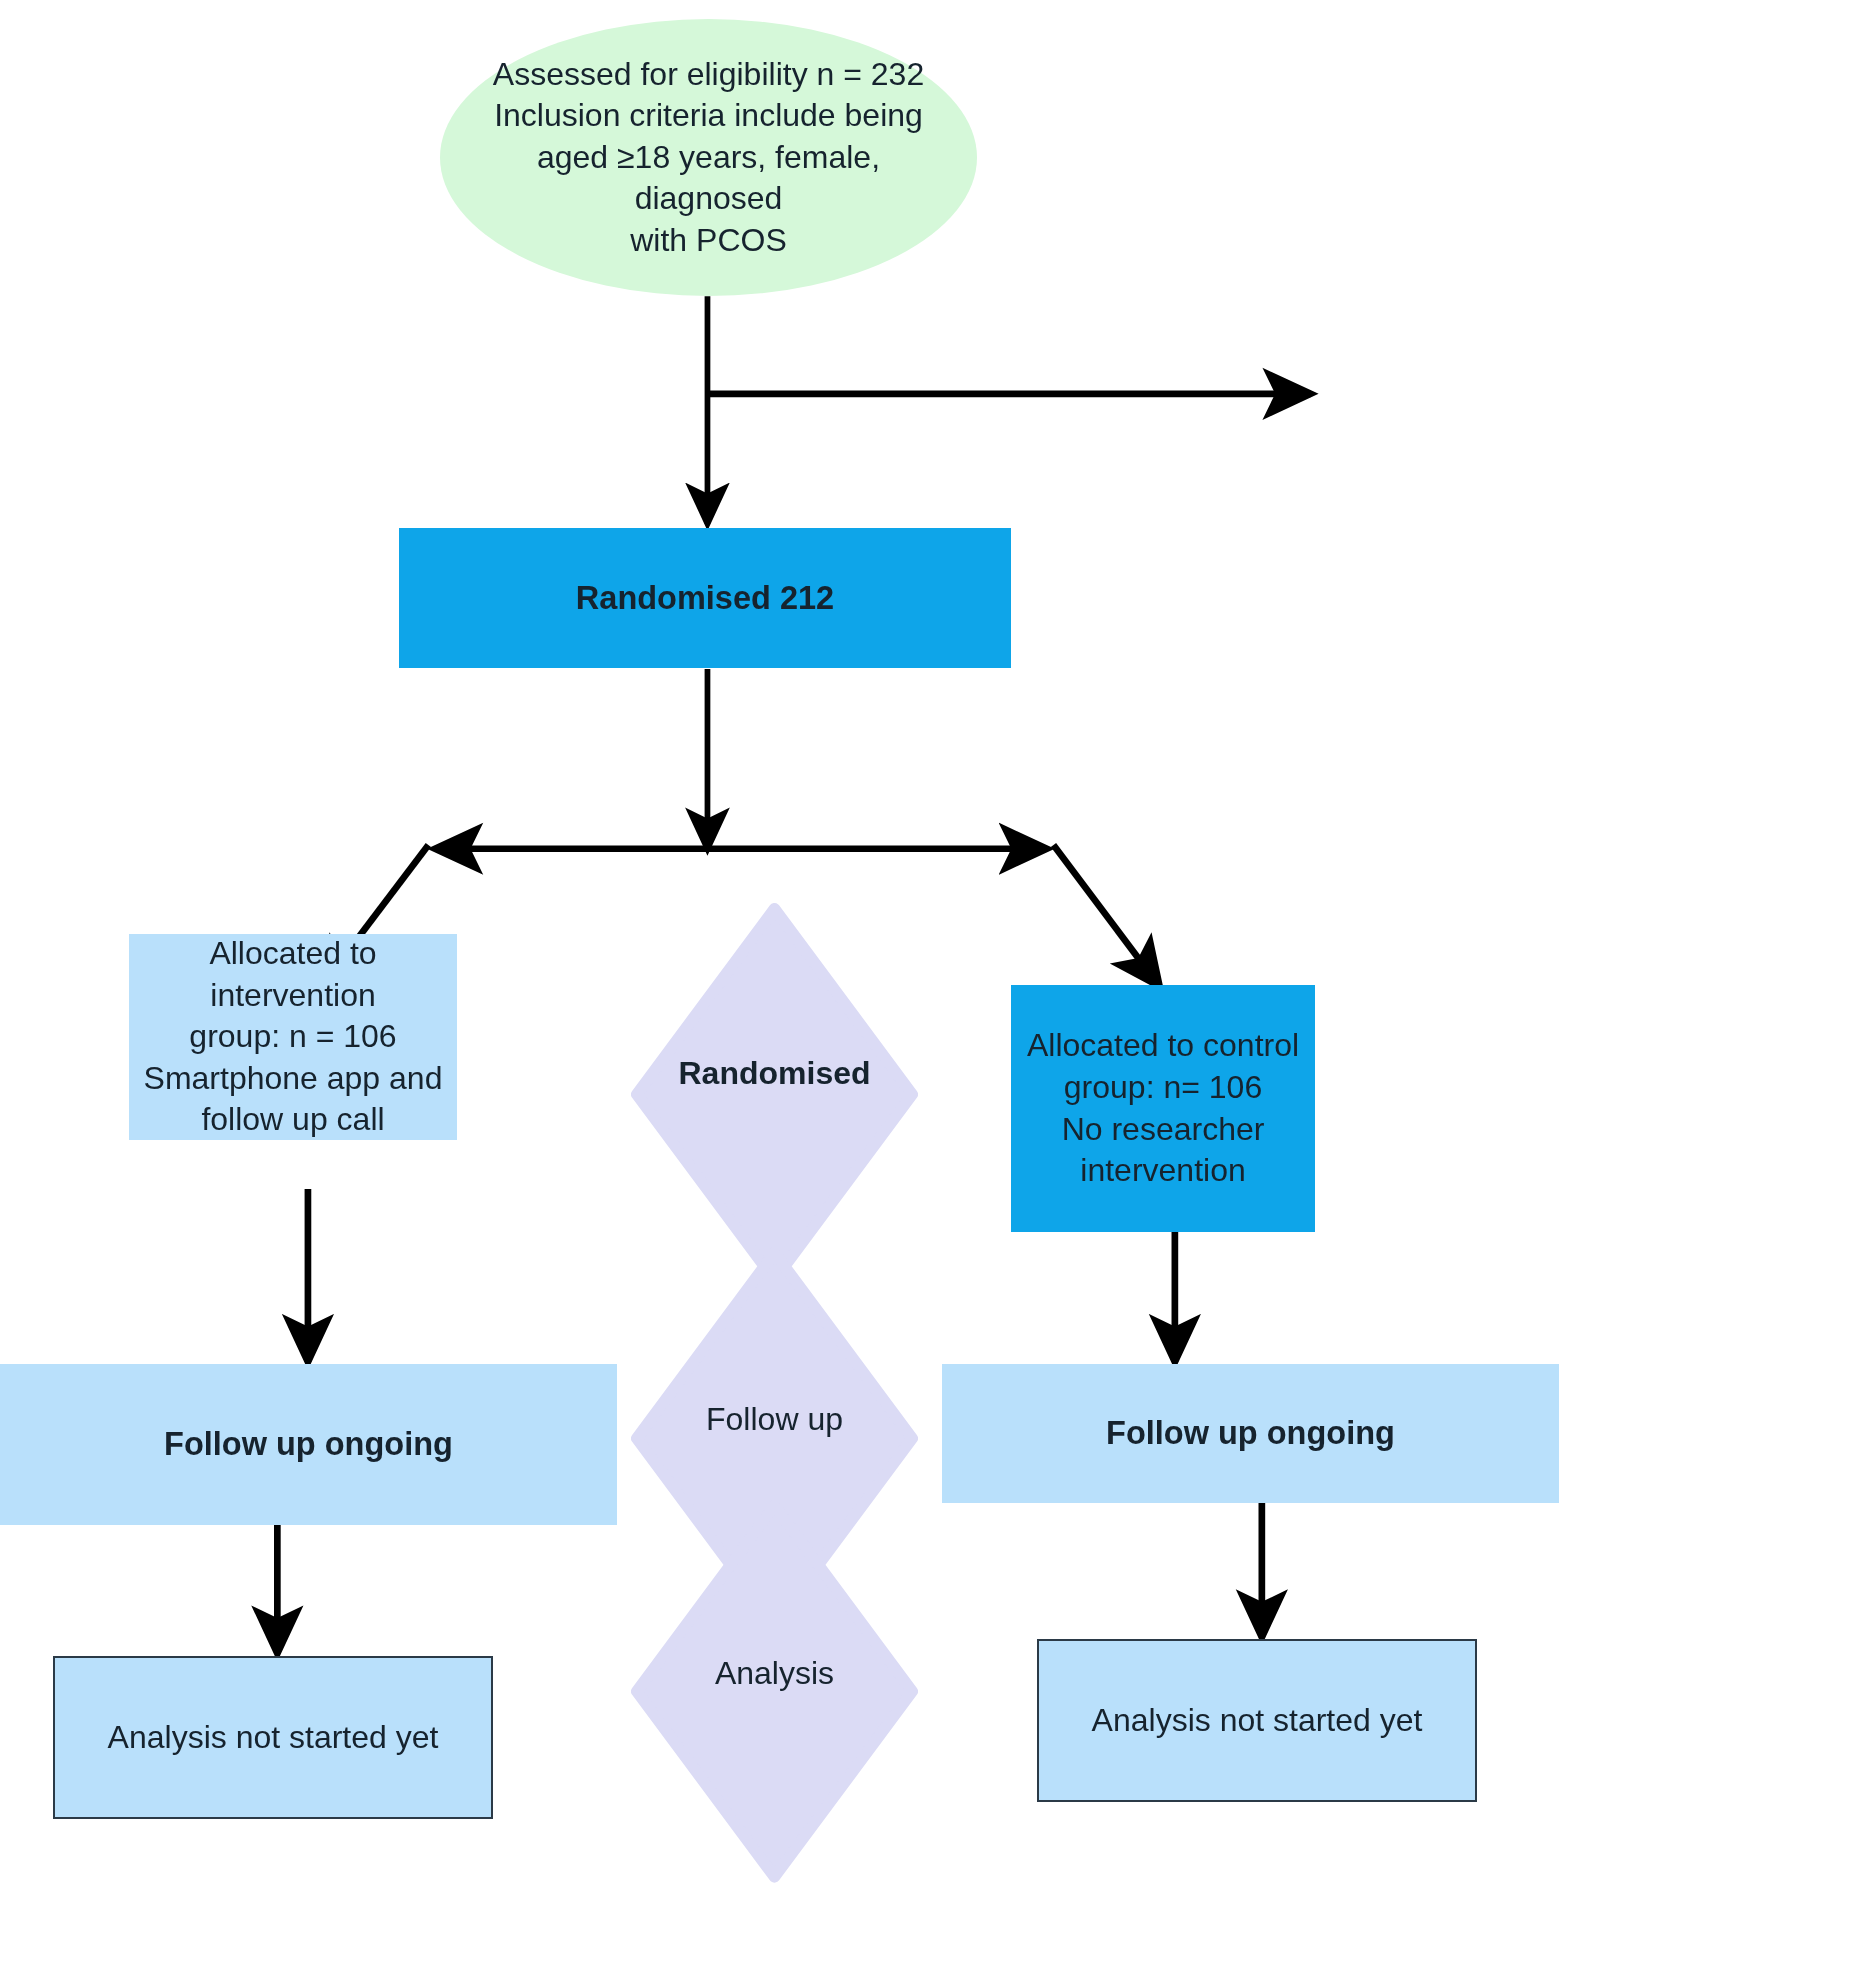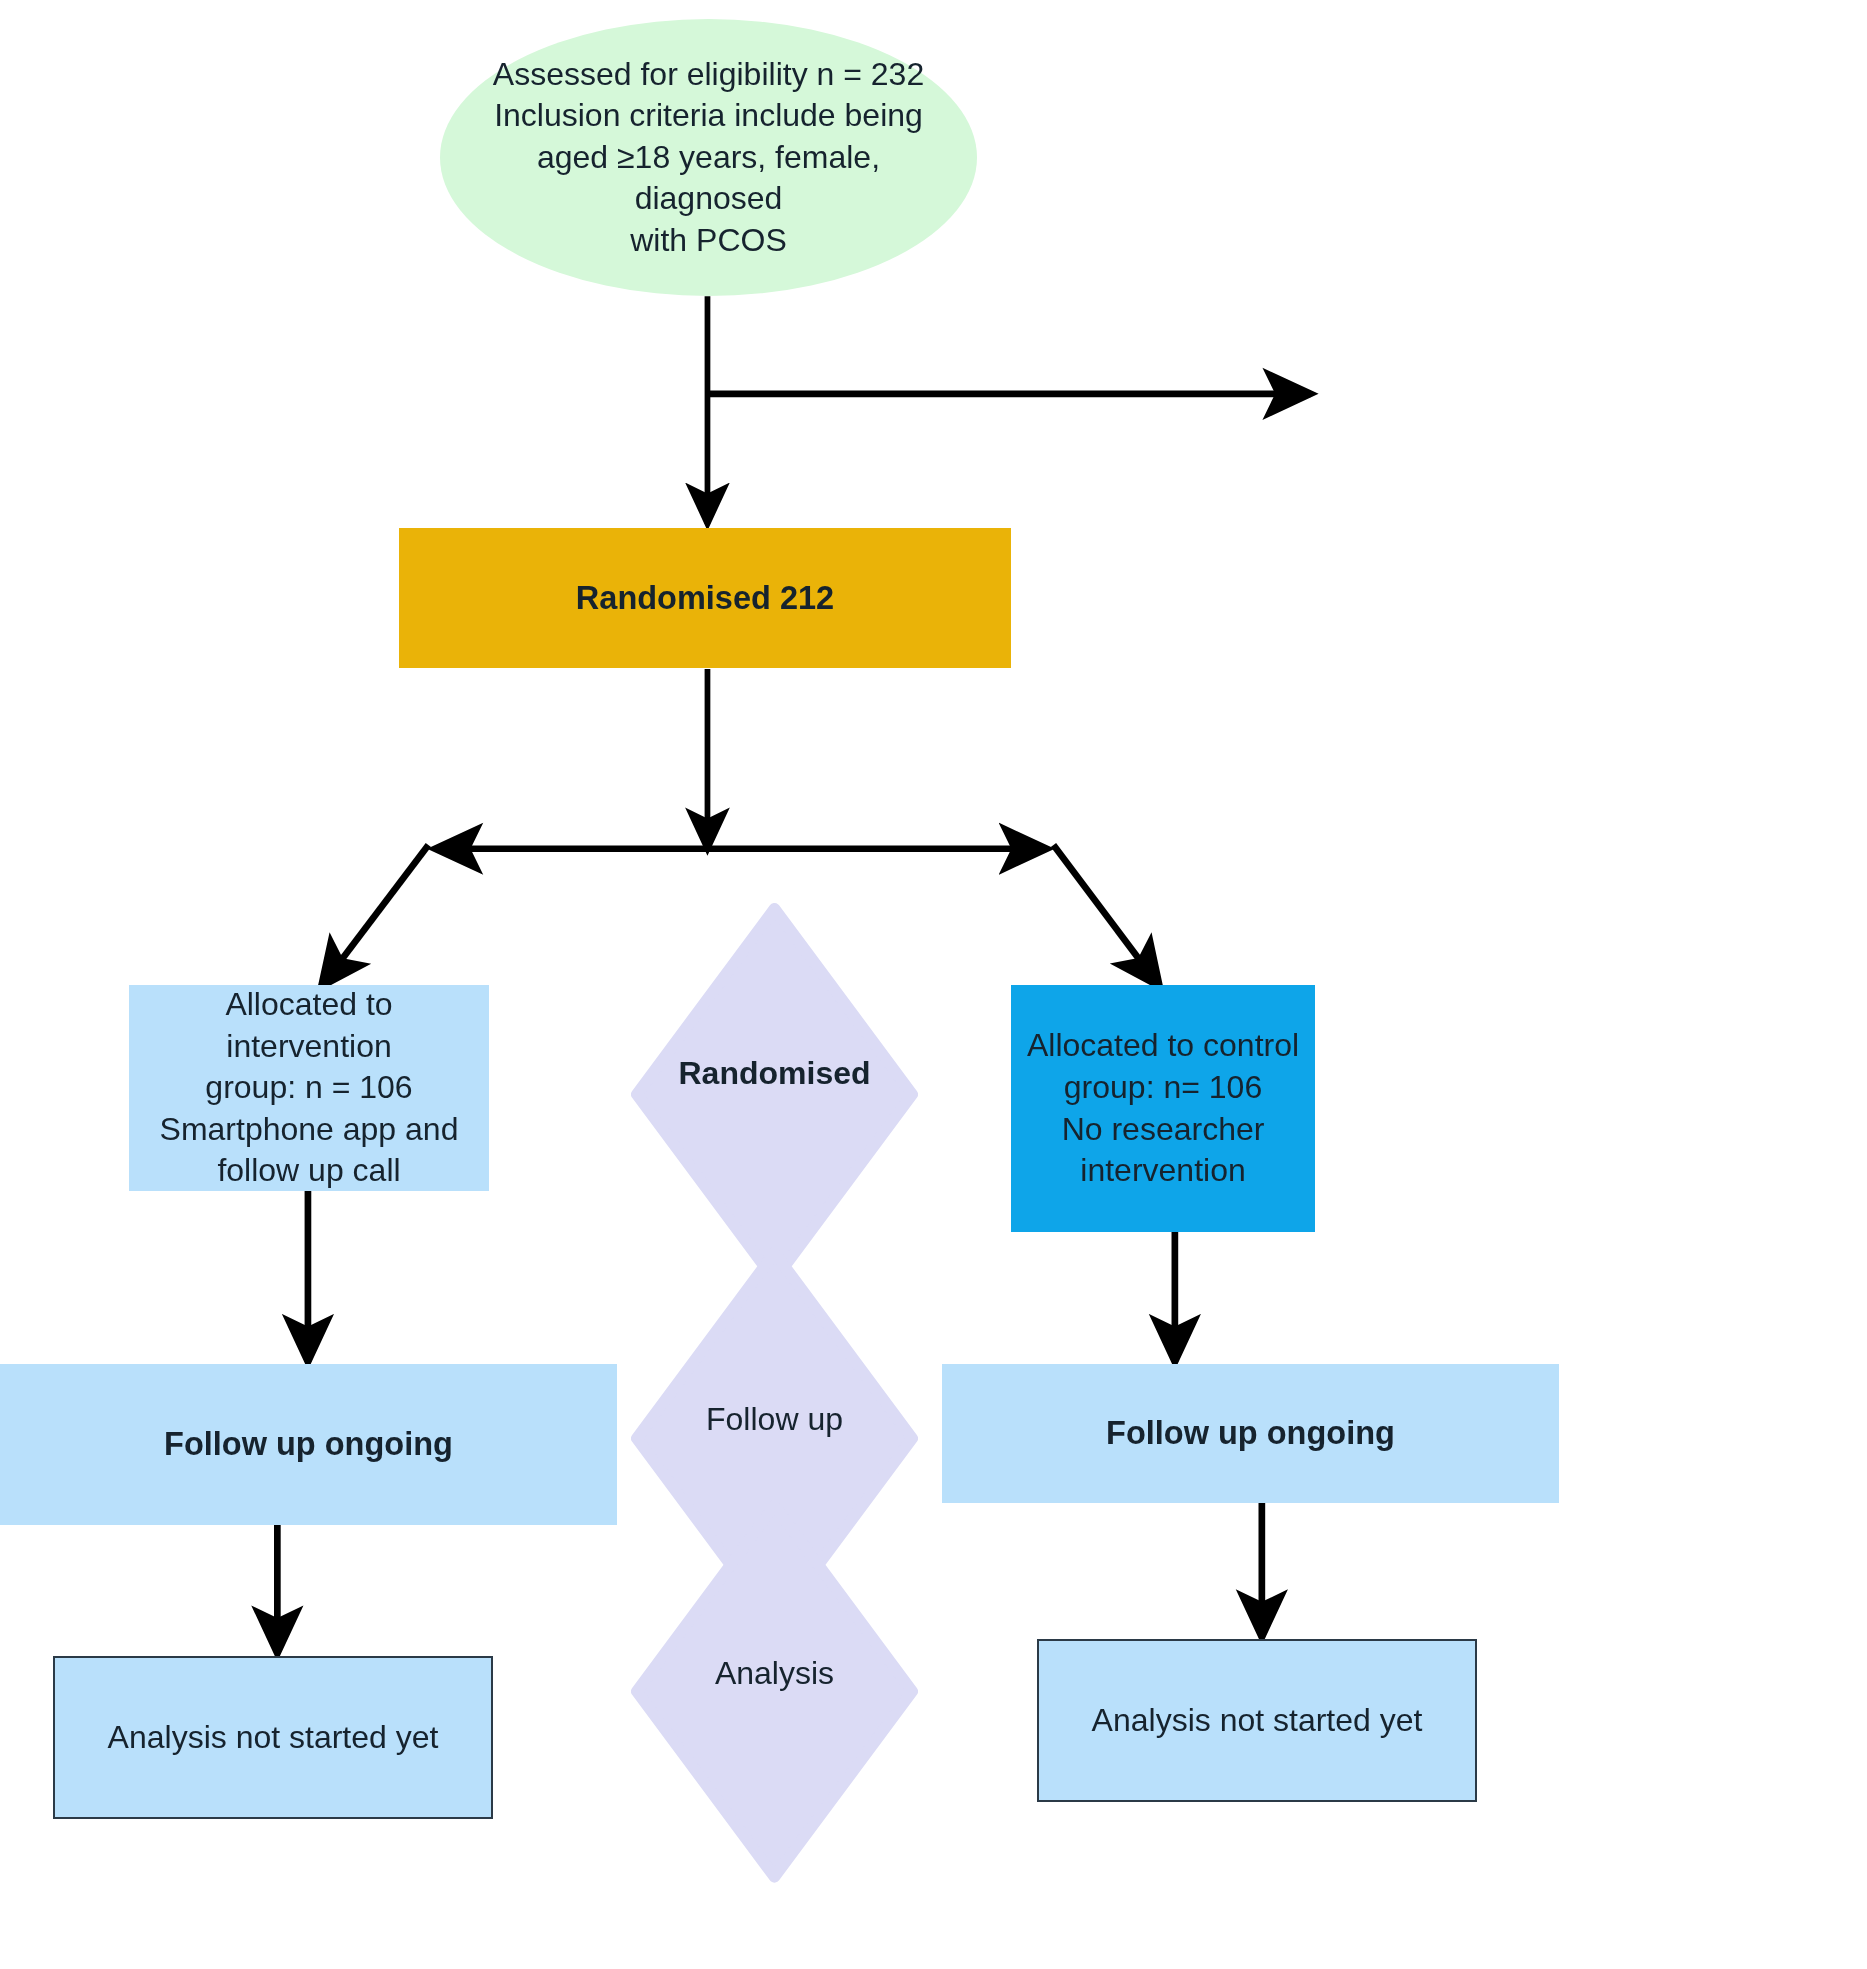"Randomised 212" div.node { background: #eab308 -> #0ea5e9 }
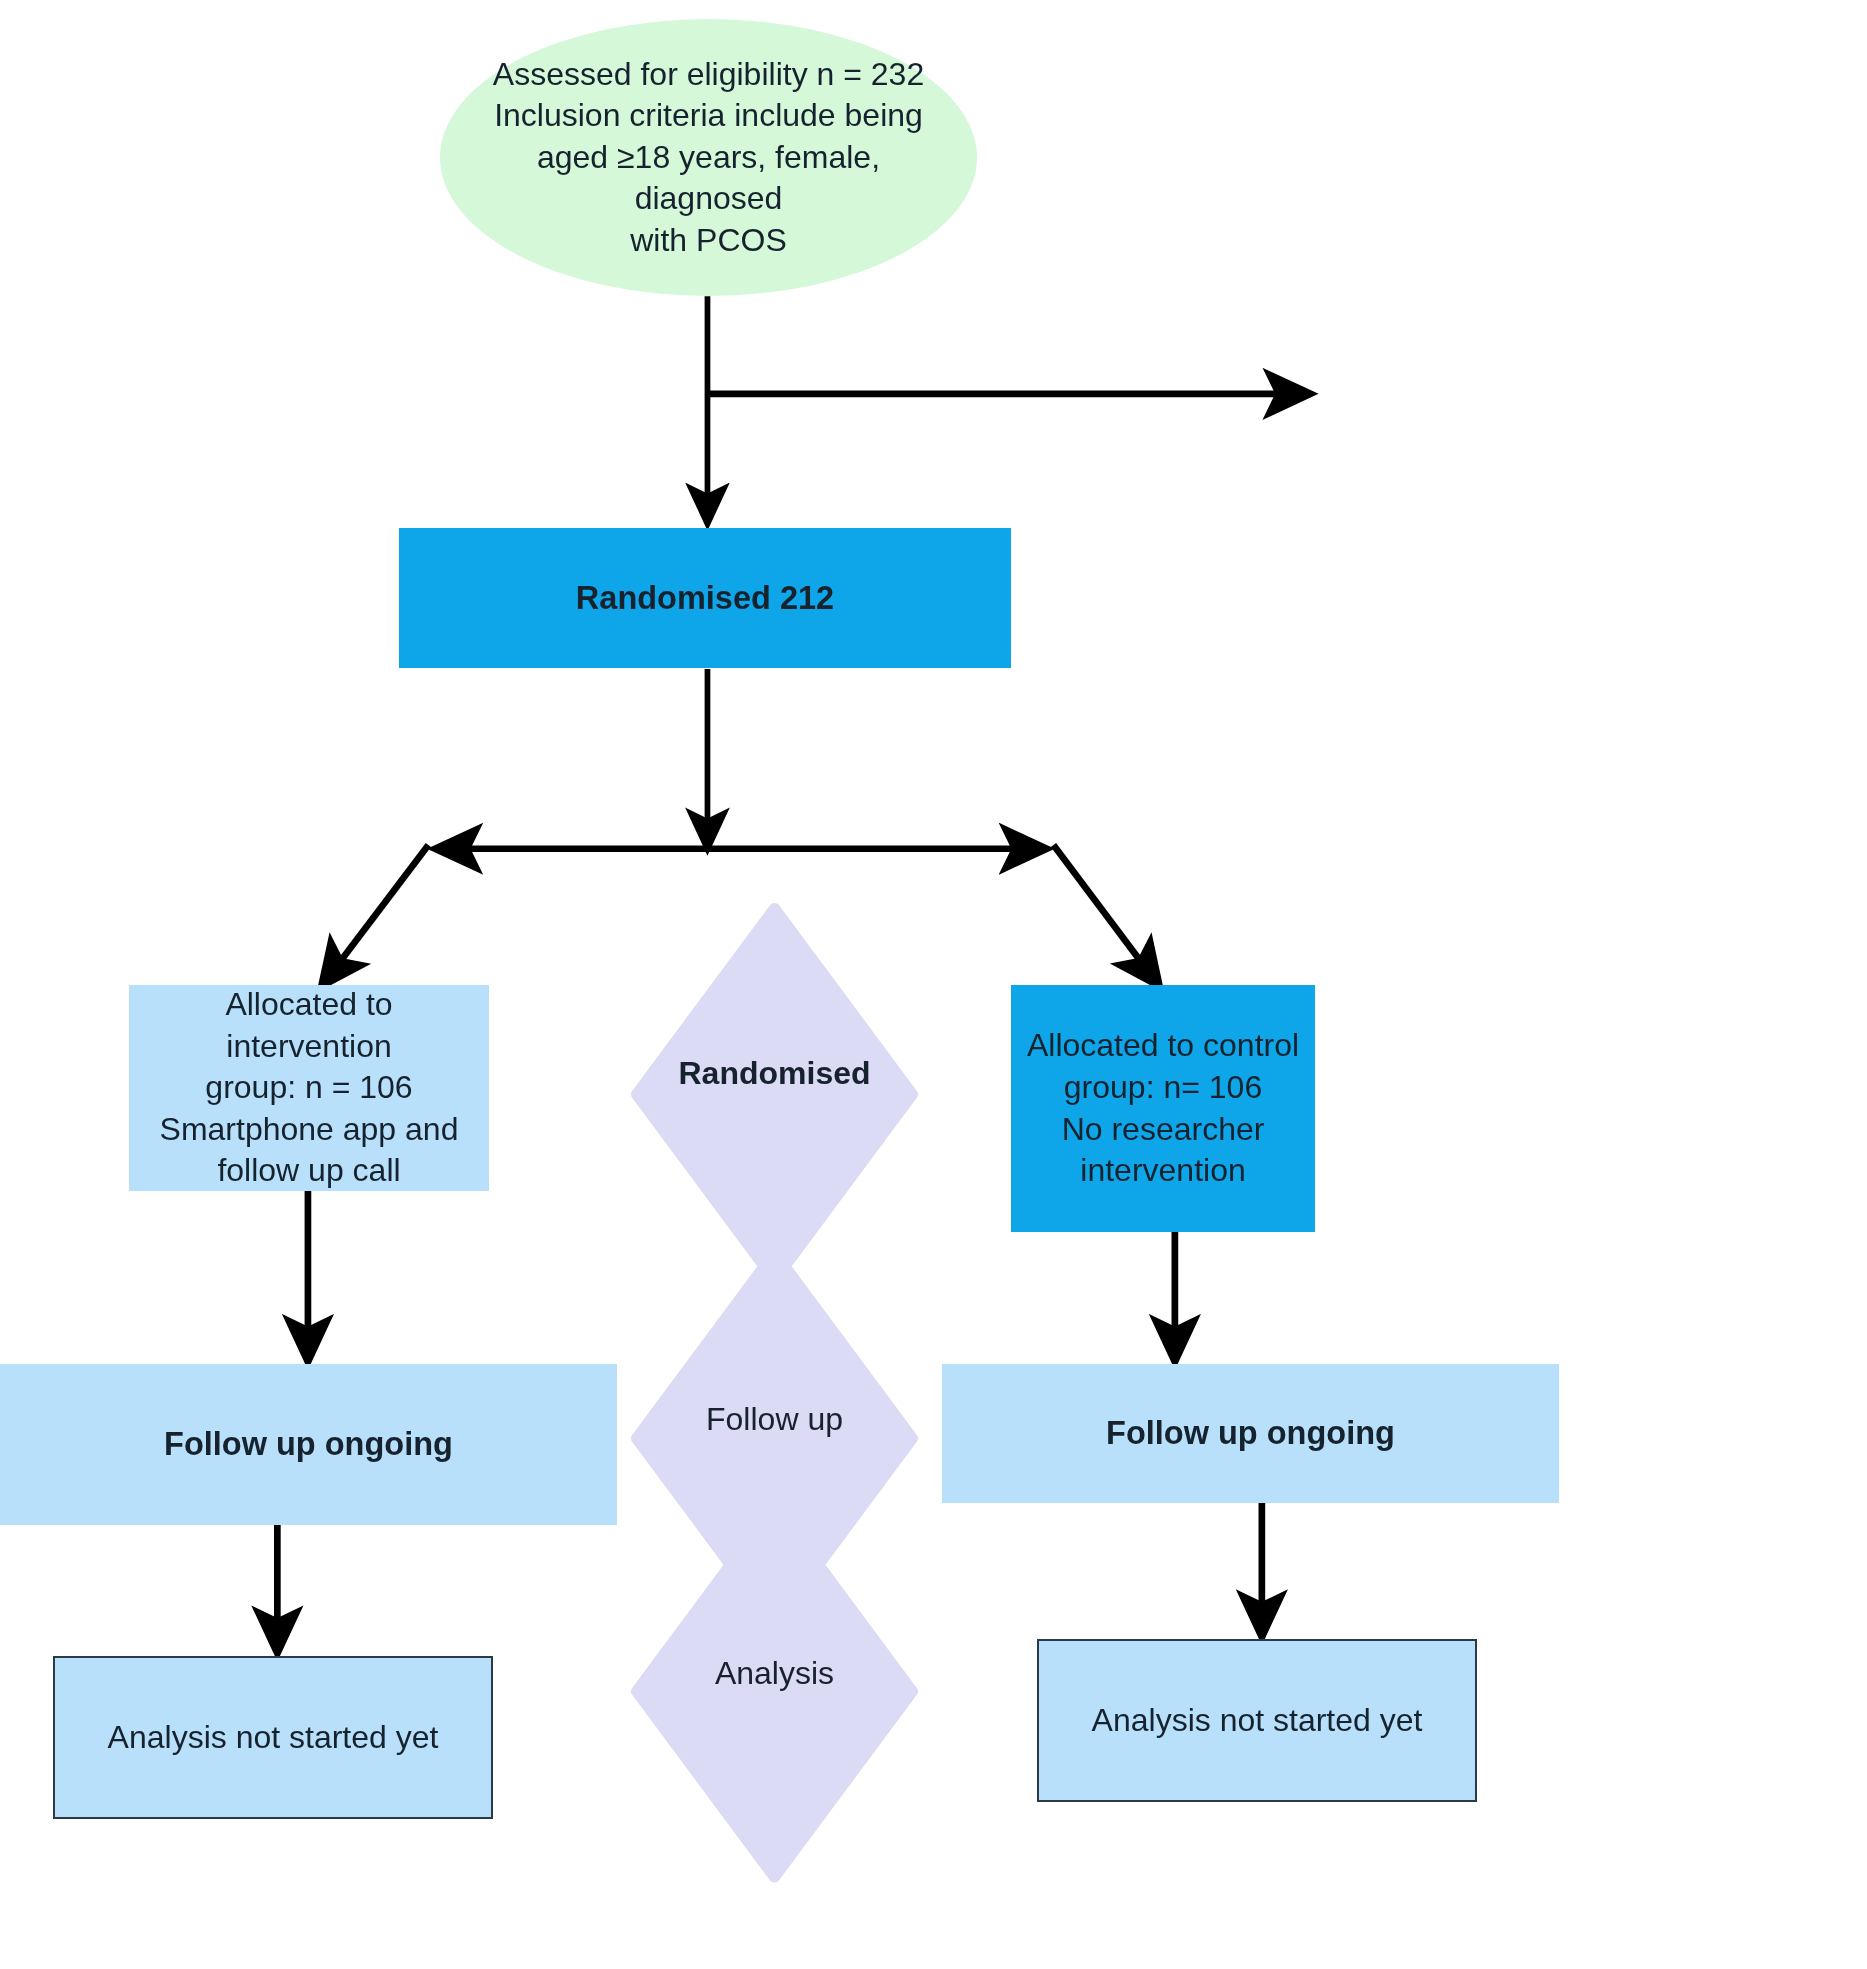"Allocated to intervention" div.node { top: 985px -> 934px; width: 360px -> 328px }
